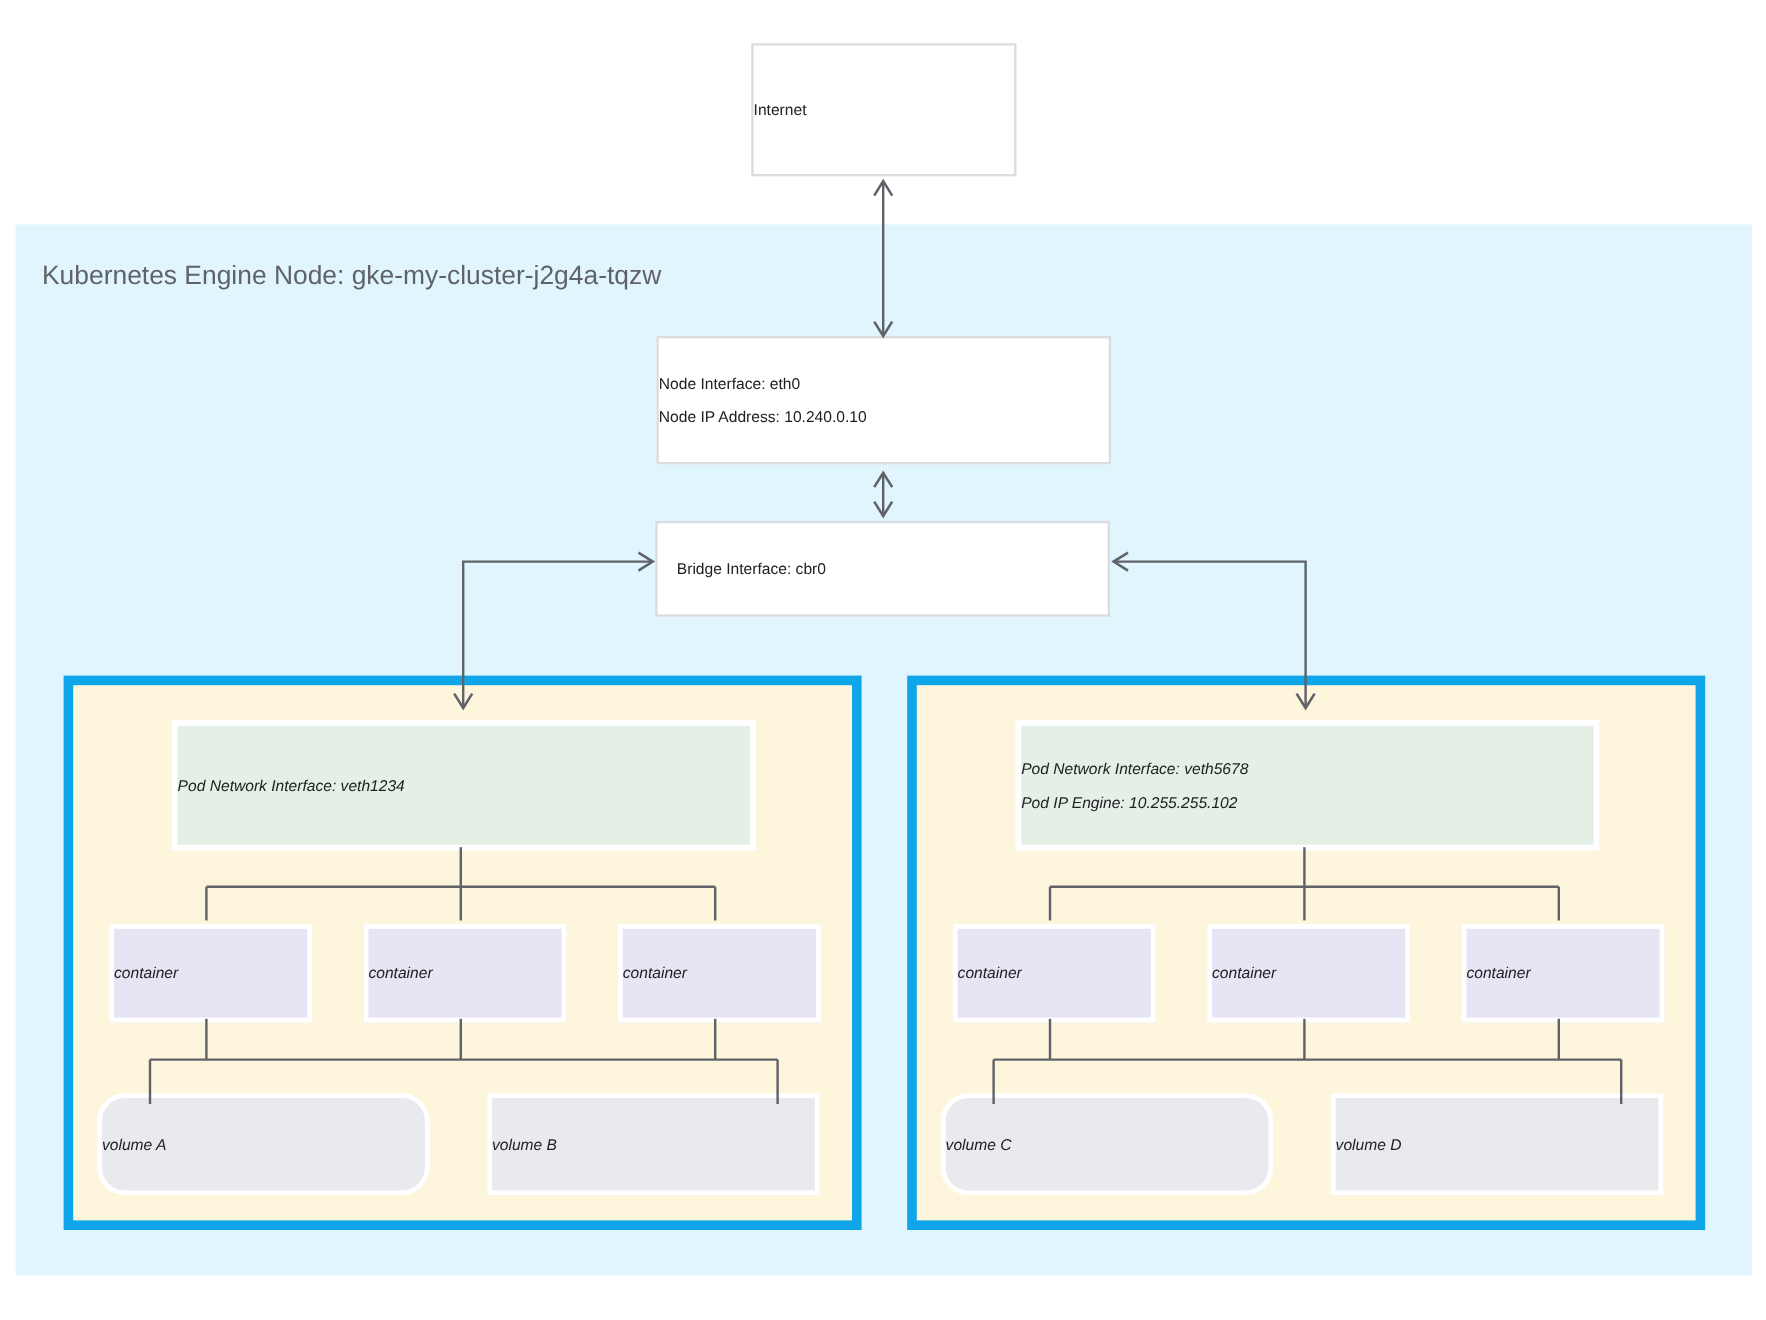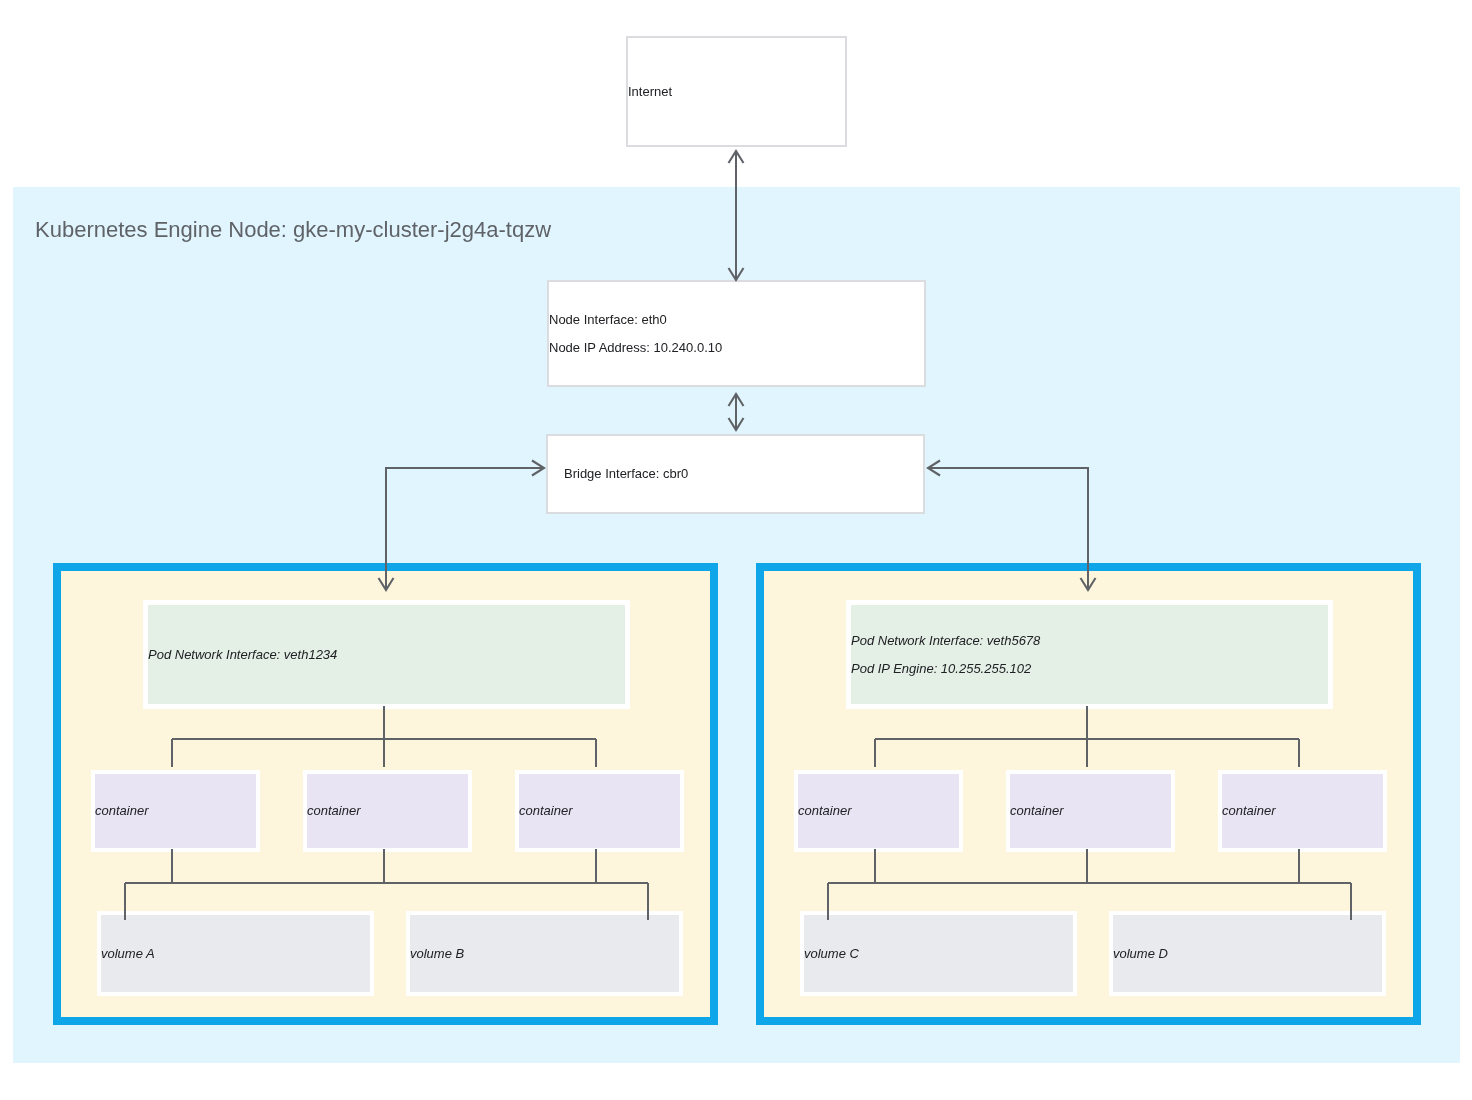"volume A" .v1 { border-radius: none -> 23px; left: 36px -> 20px }
